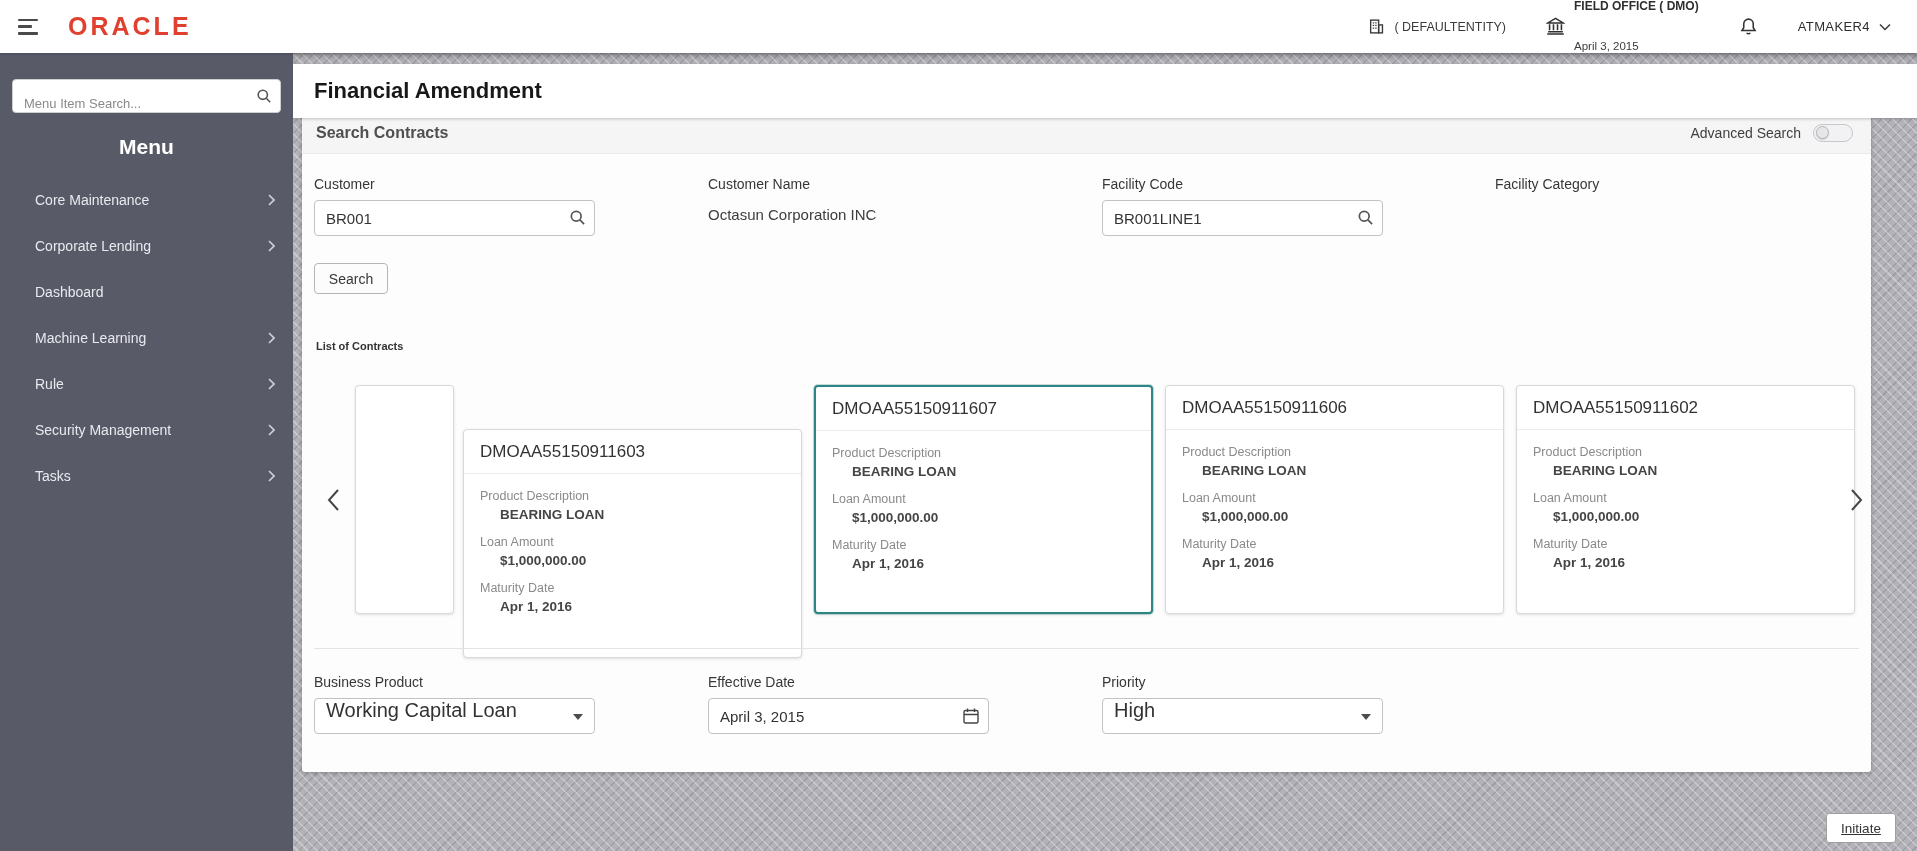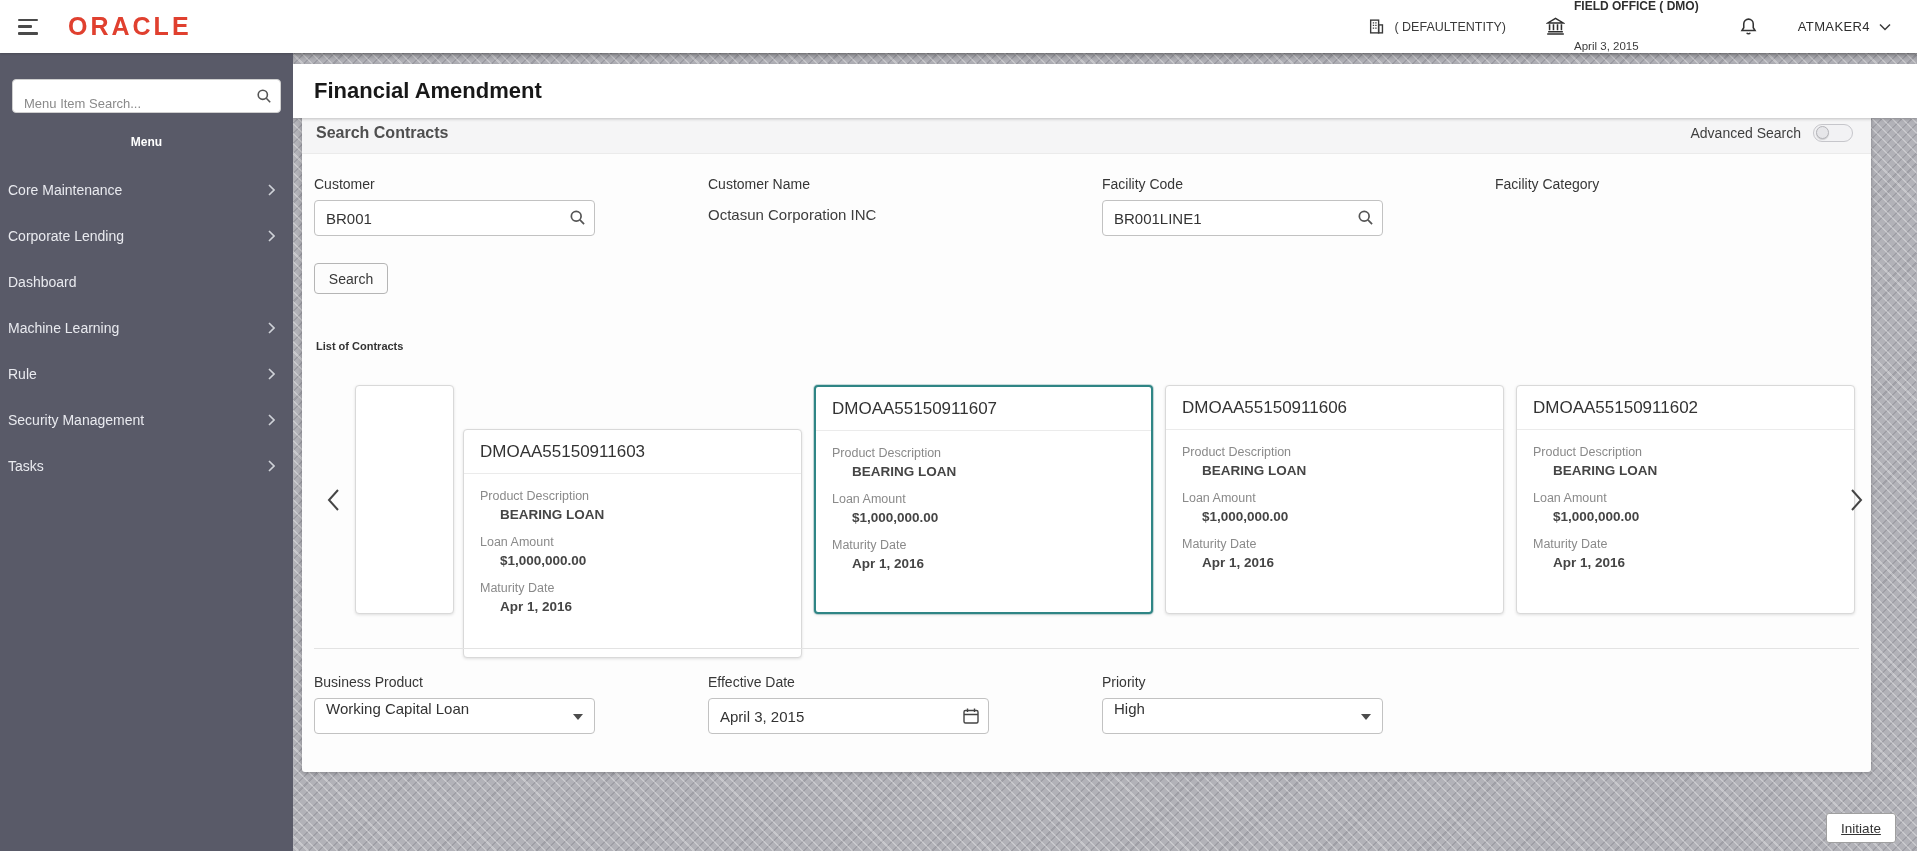"Menu" .menu-title { font-size: 12px -> 21px }
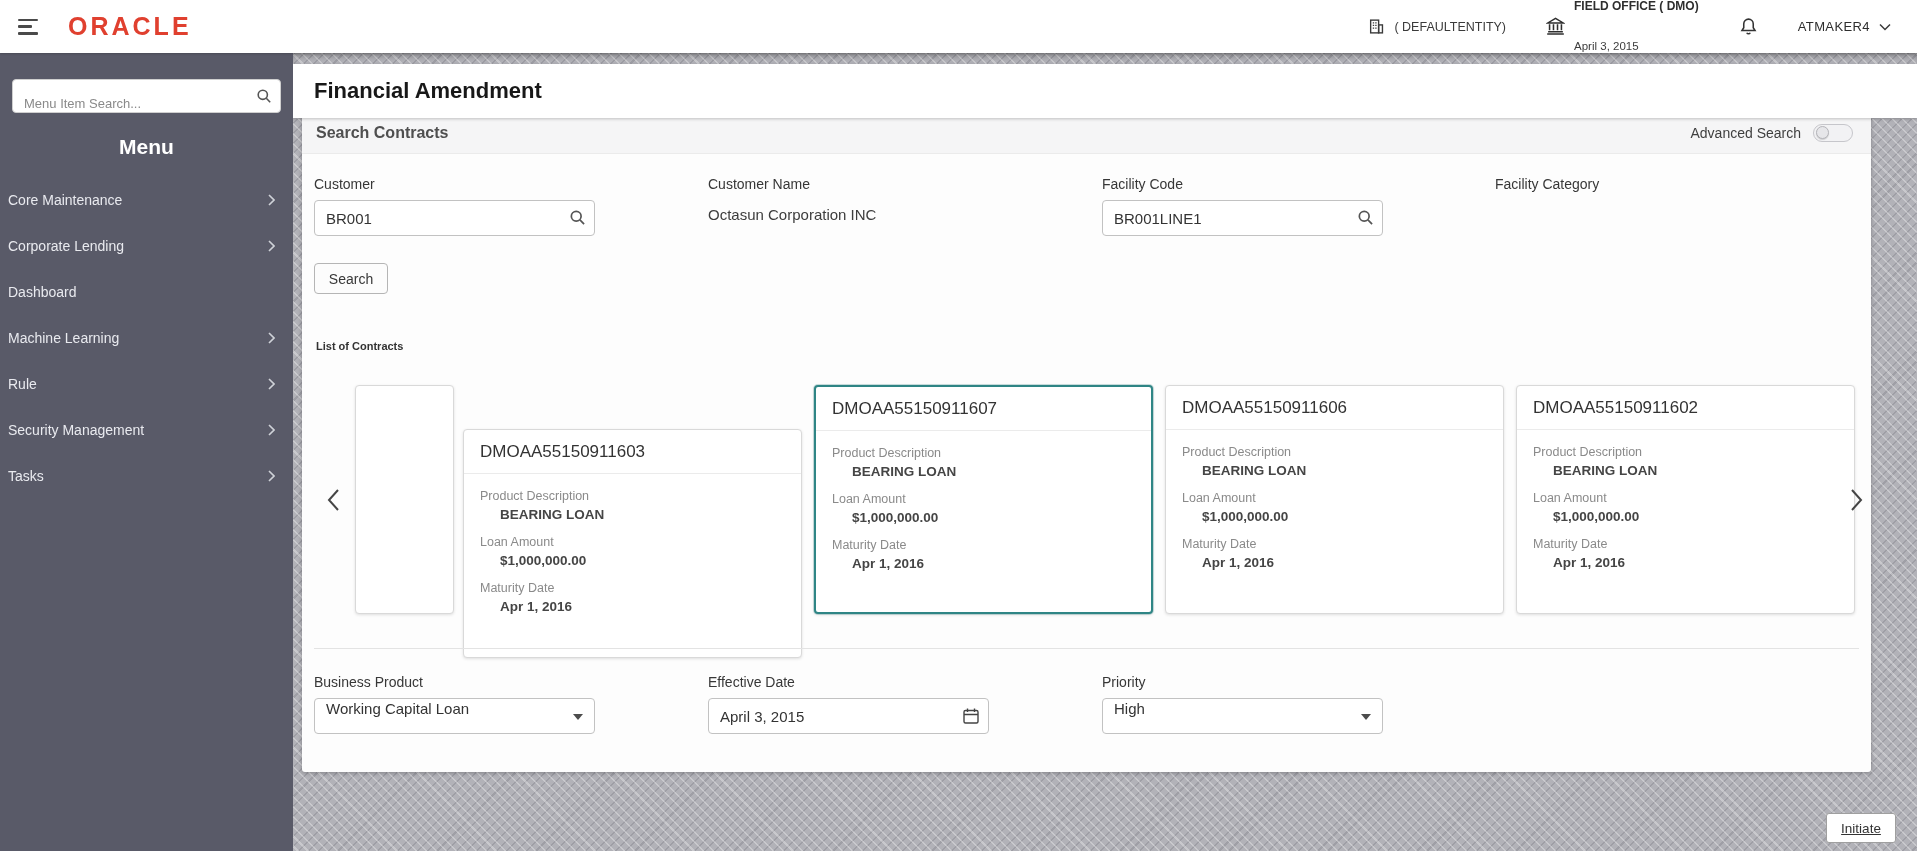"Core Maintenance" .nav-item { padding: 0 18px 0 8px -> 0 18px 0 35px }
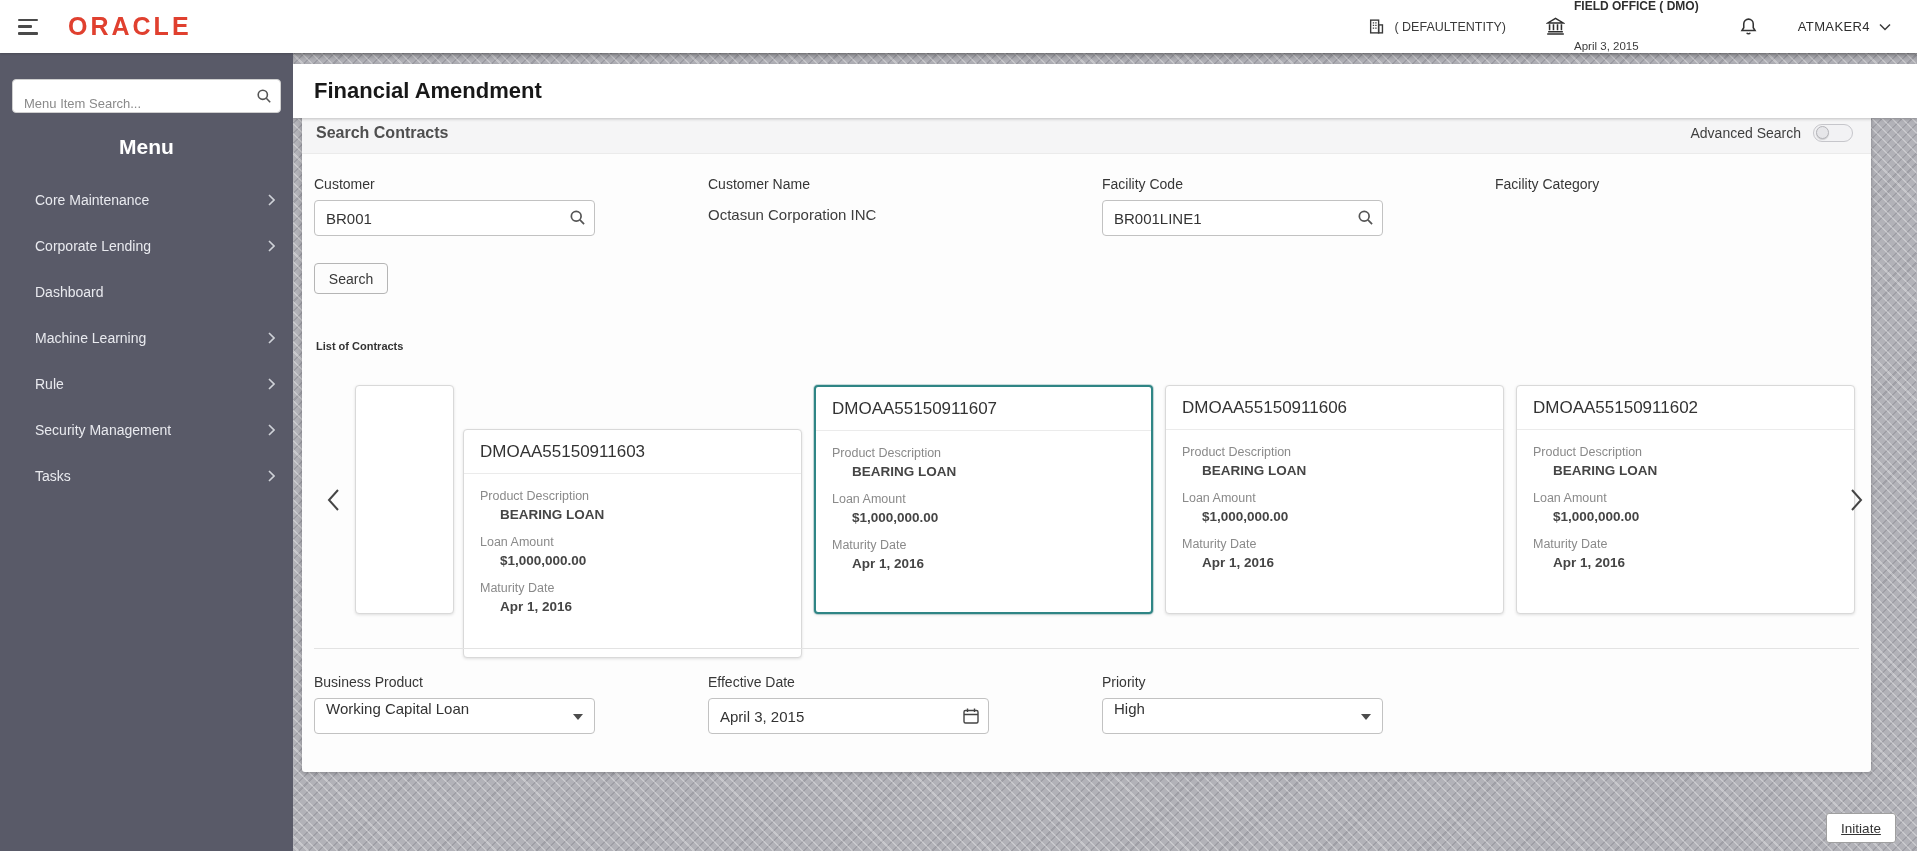"Working Capital Loan" .combo { align-items: flex-end -> flex-start; font-size: 15px -> 20px; padding: 0 30px 16px 11px -> 0 30px 0 11px }
